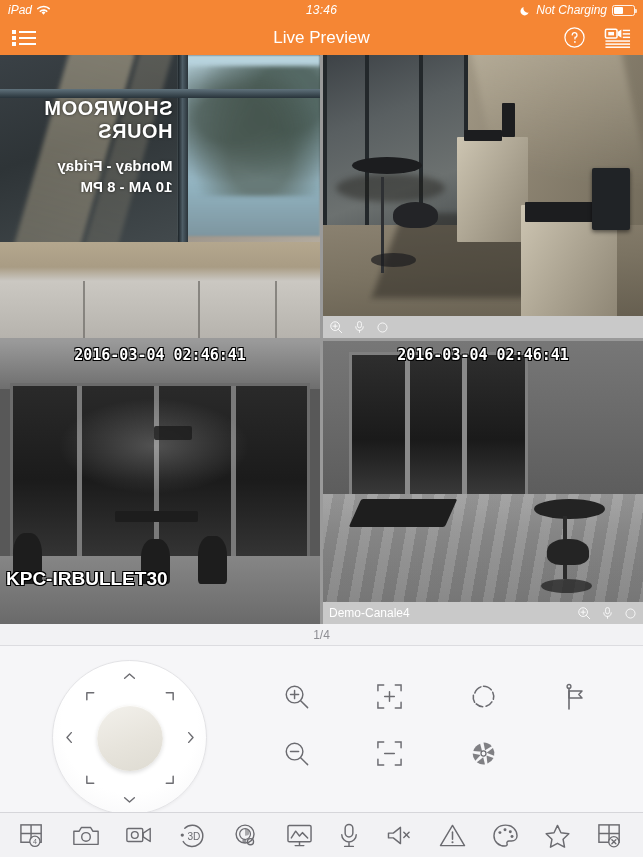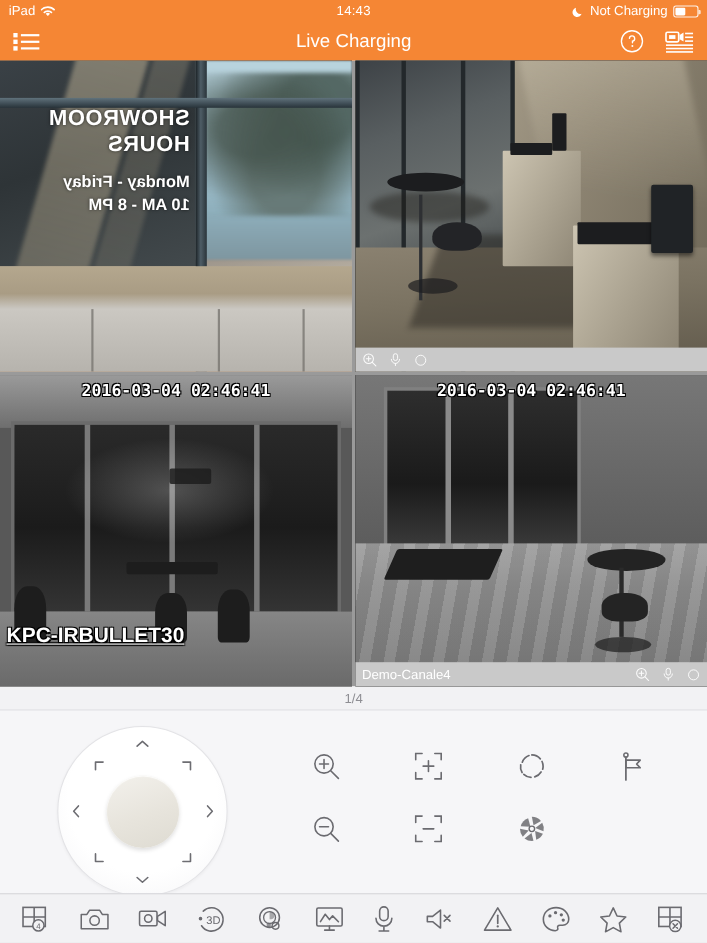"iPad" .statusbar { font-style: none -> italic }
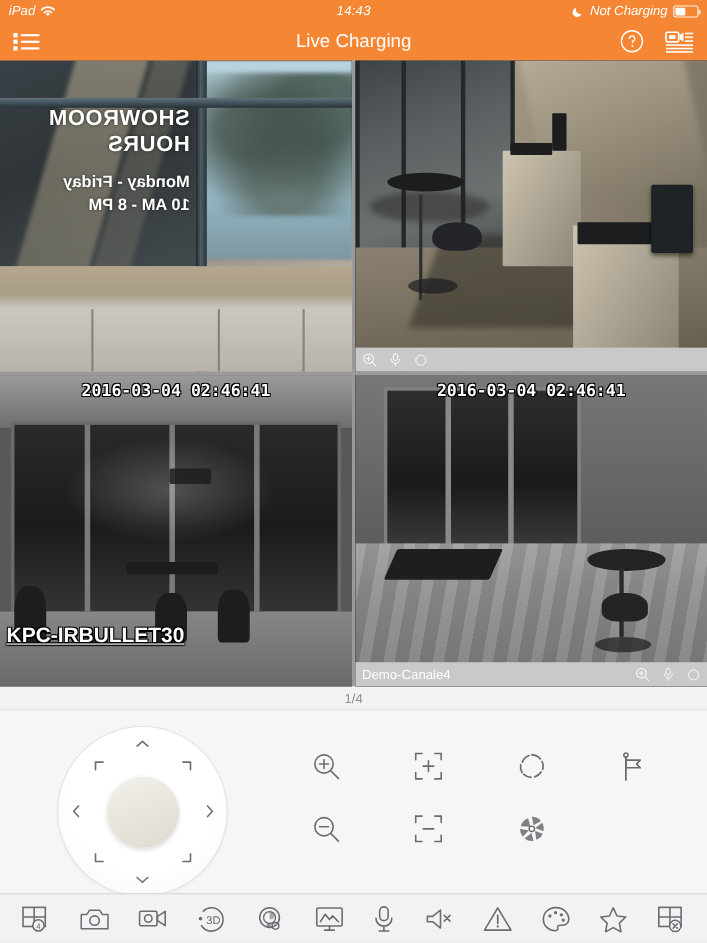"14:43" div.sb-center { text: 14:43 -> 13:46 }
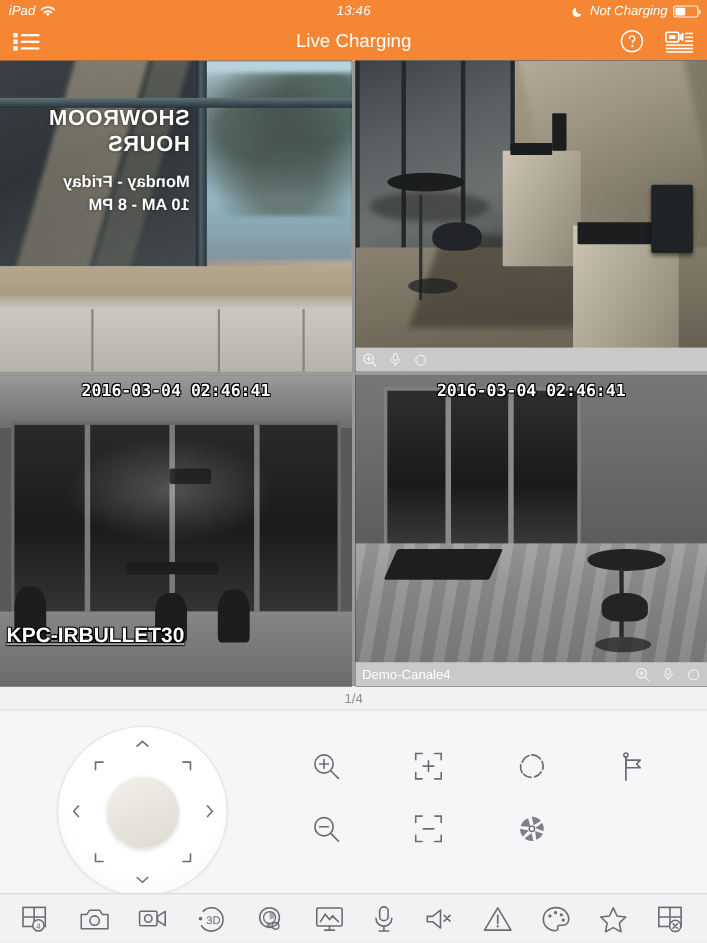"Live Charging" div.nav-title { text: Charging -> Preview }
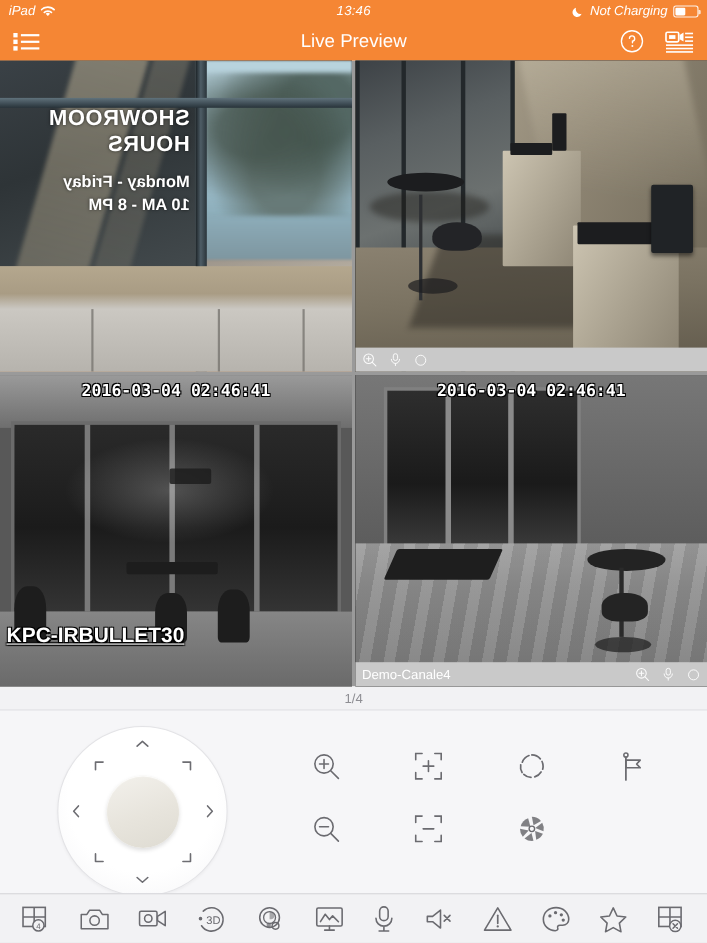"KPC-IRBULLET30" .osd-name { text-decoration: underline -> none }
